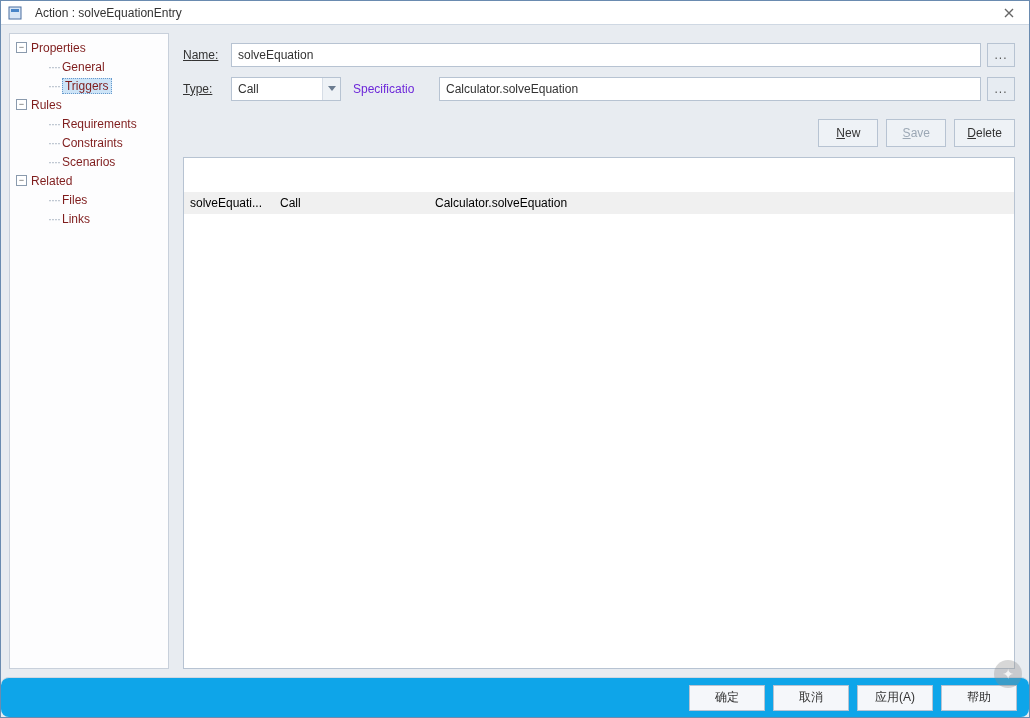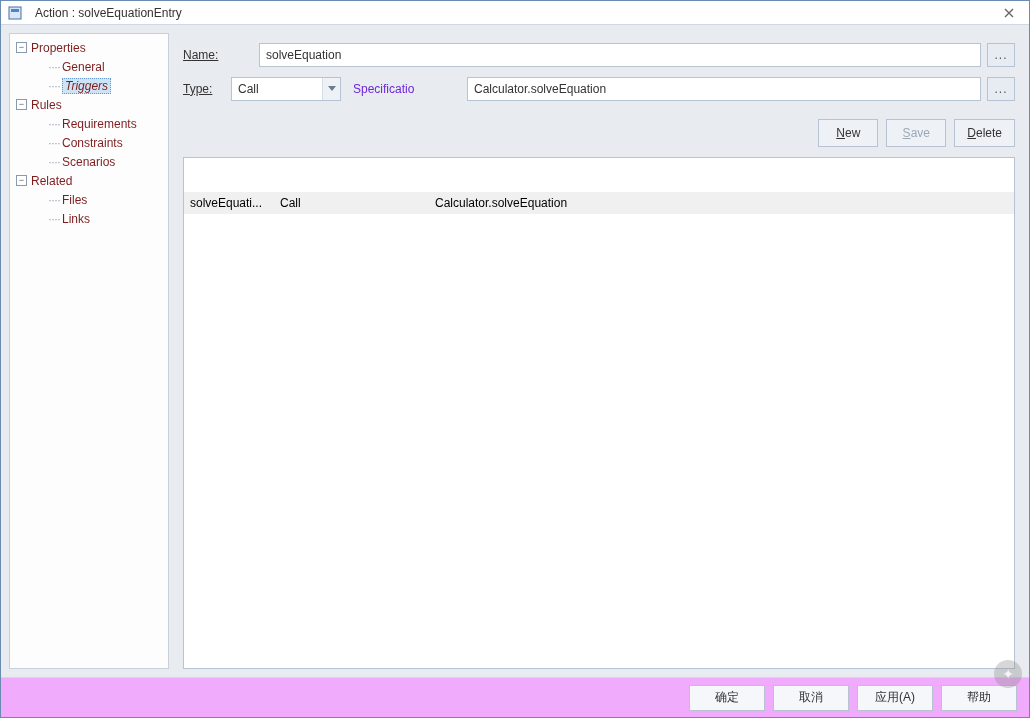"solveEquation" .input { margin-left: 28px -> none }
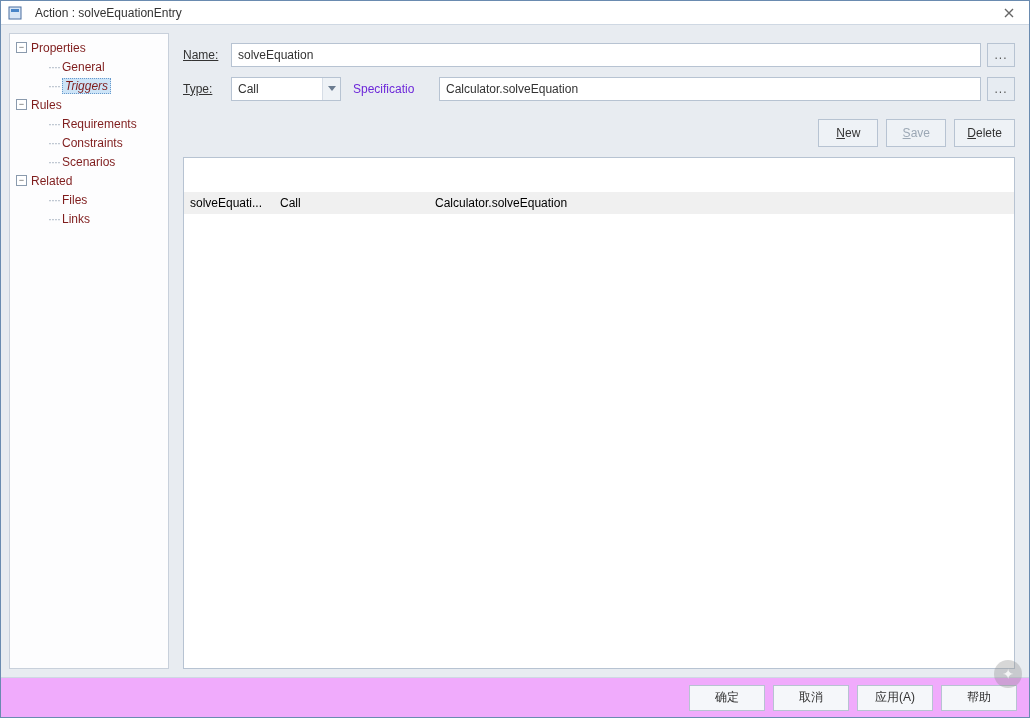"Triggers" .node.selected .node-label { font-style: italic -> none }
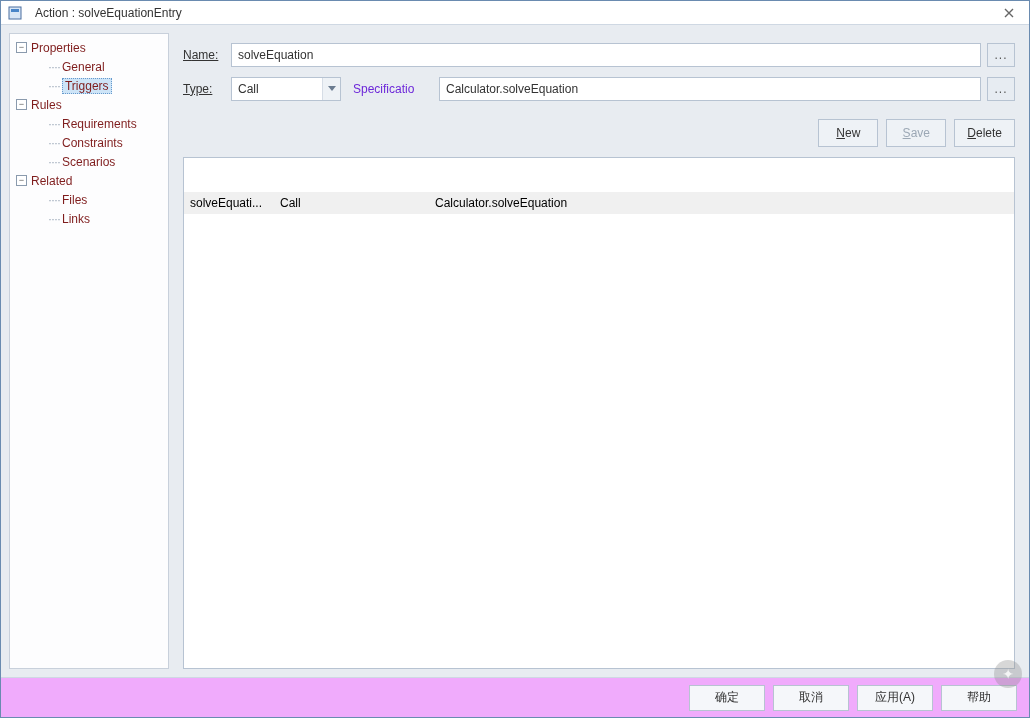"确定" .footer { background: #f0abfc -> #0ea5e9; border-radius: none -> 8px }
